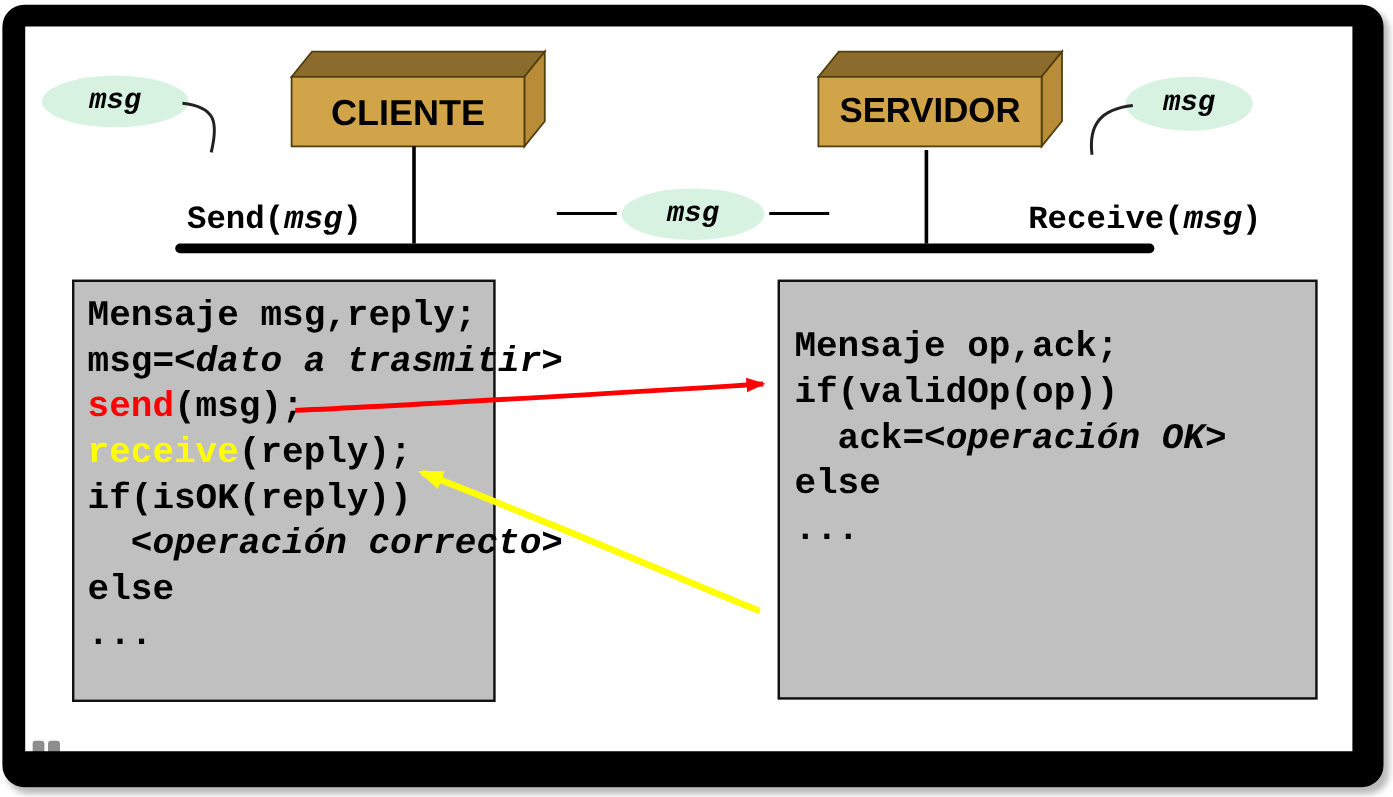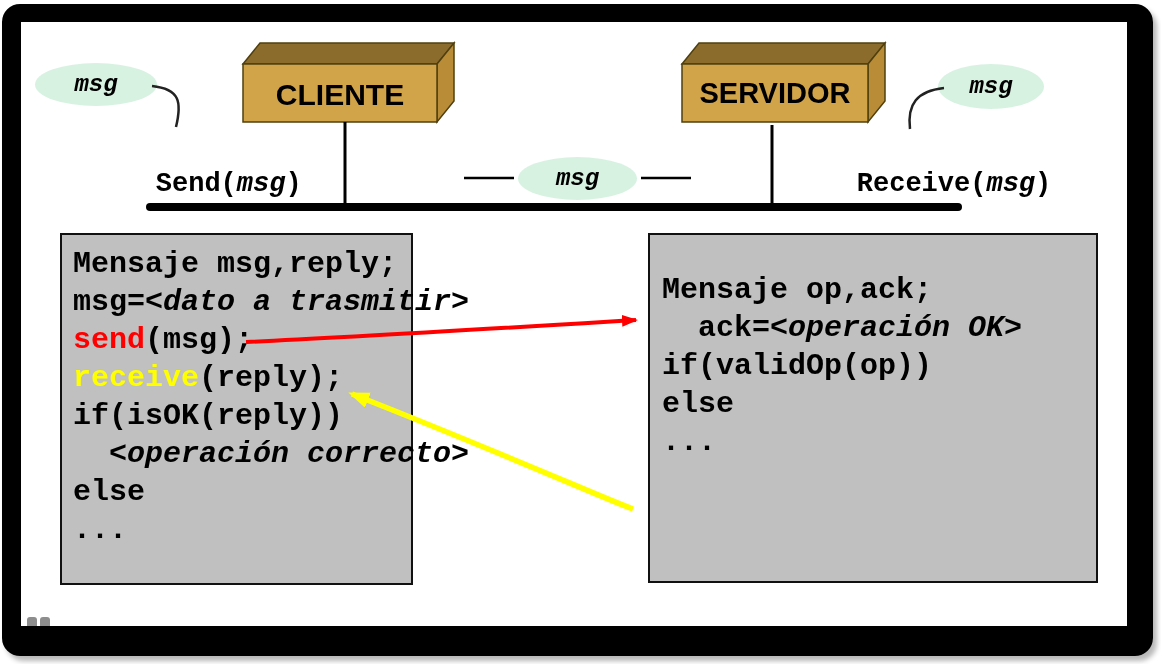"ack=<operación OK>" div.cl { order: before "if(validOp(op))" -> after "if(validOp(op))" }
